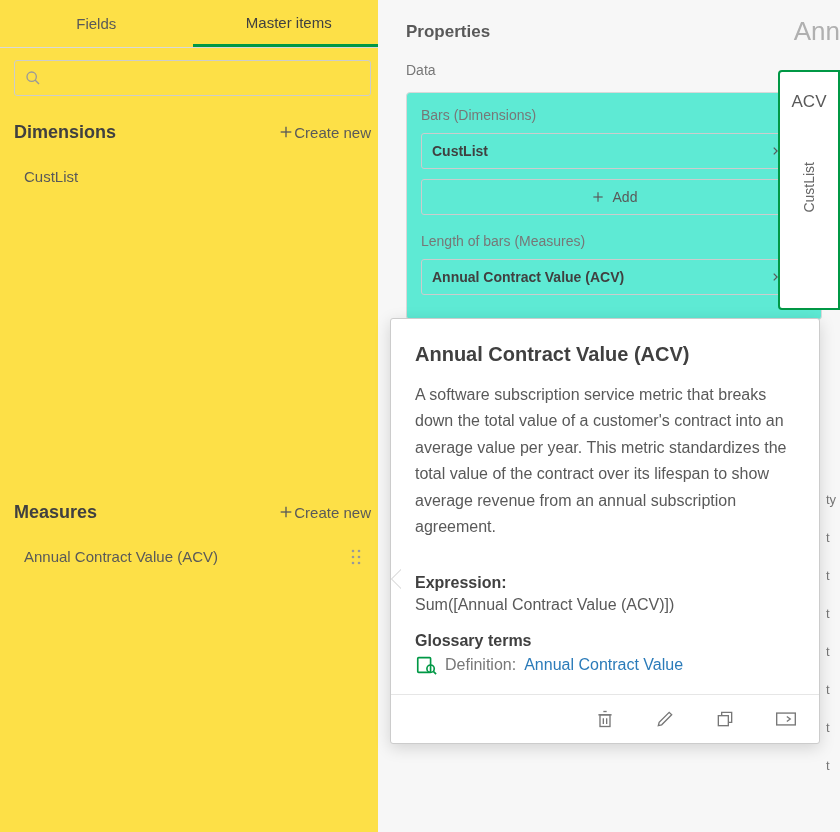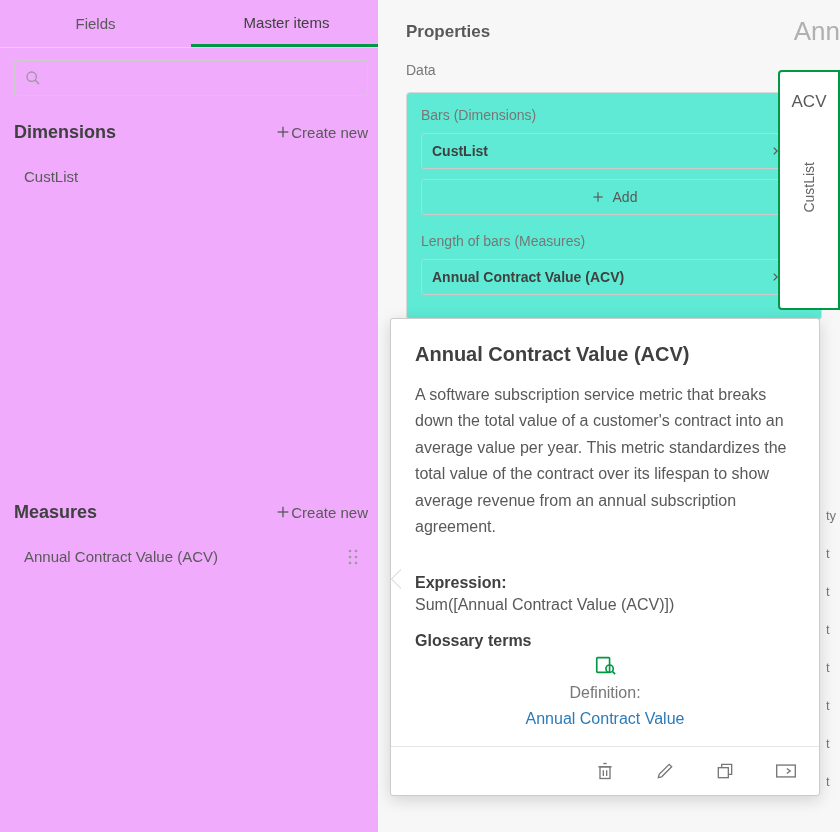"Fields" .left-panel { background: #f0abfc -> #fde047; border-right: 6px solid #d946ef -> 3px solid #d946ef }
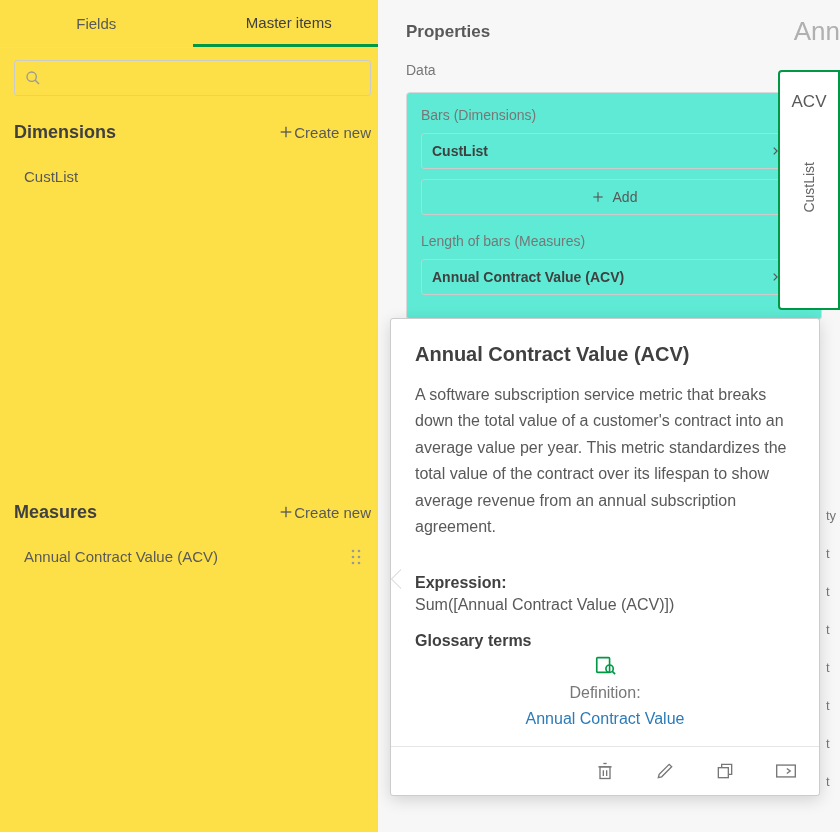"ty" .right-table-hints { top: 496px -> 480px }
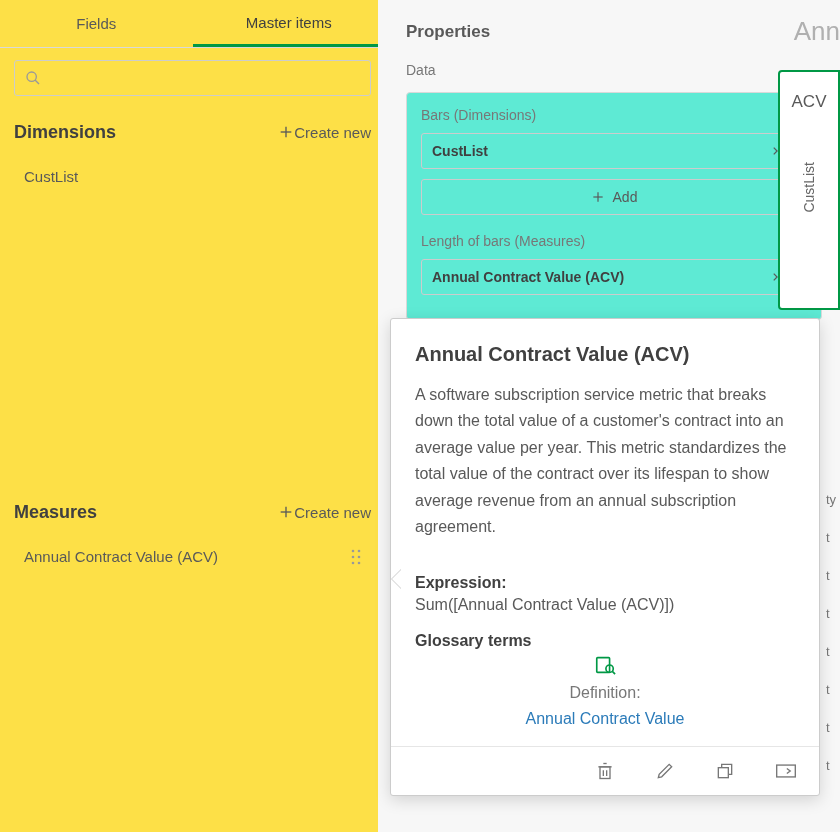"Definition:" .glossary-row { flex-direction: column -> none }
